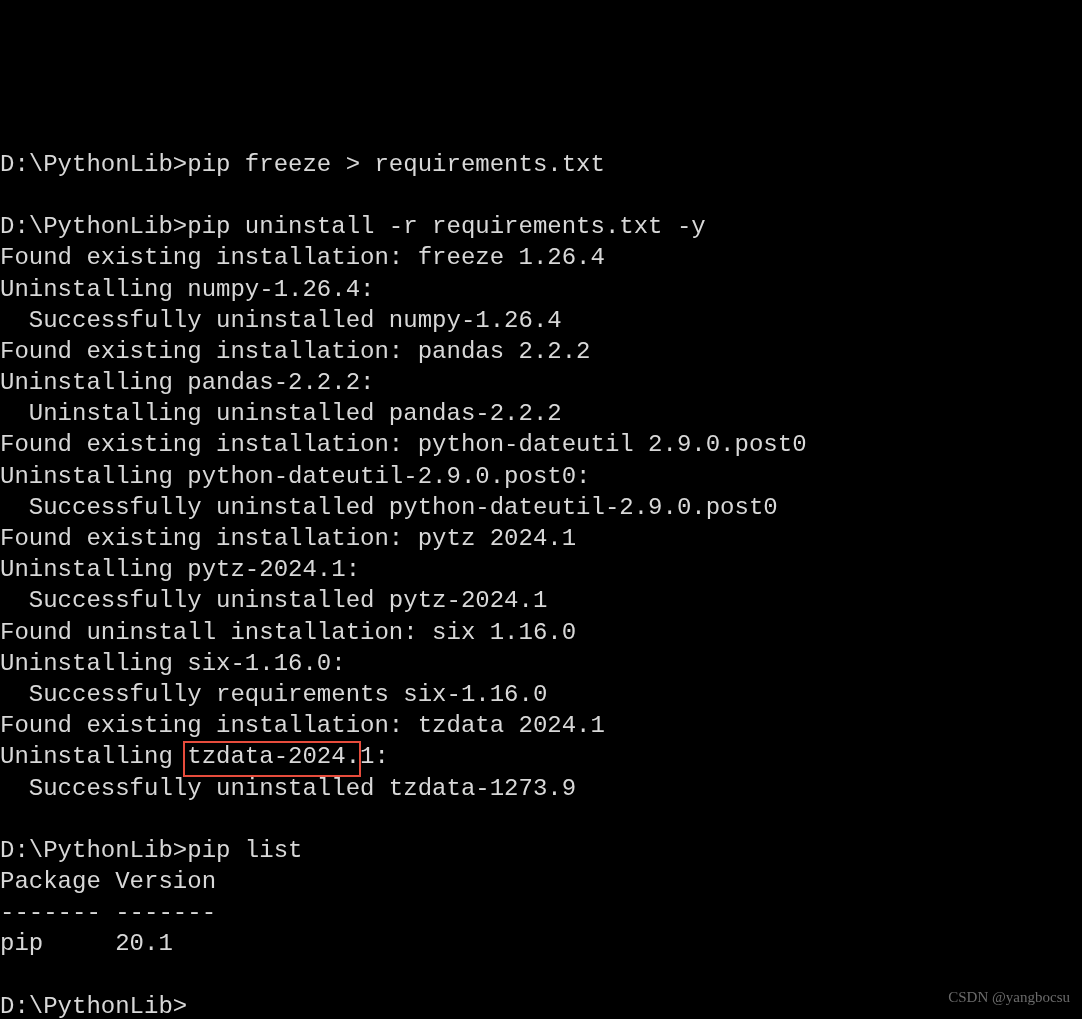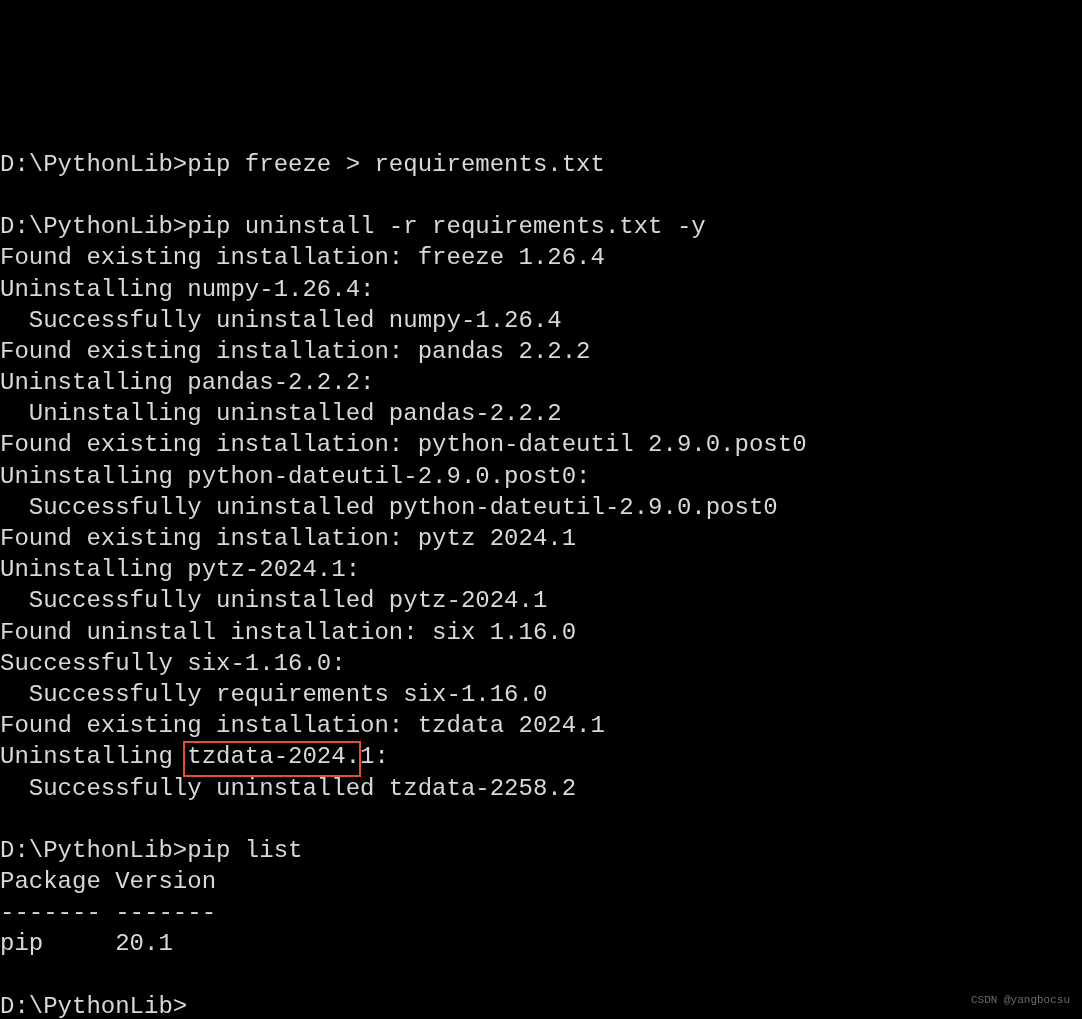"Successfully six-1.16.0:" span { text: Successfully -> Uninstalling }
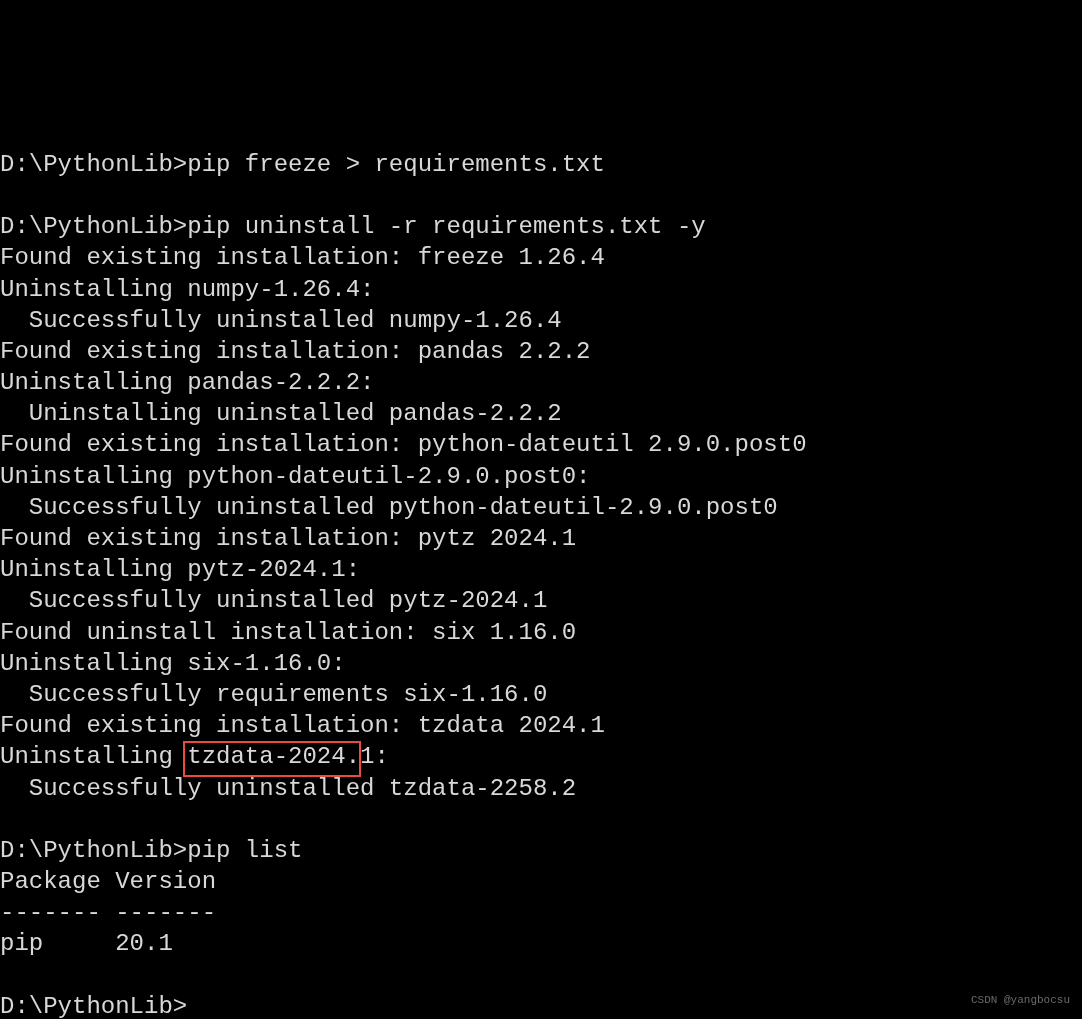"Successfully uninstalled tzdata-2258.2" span { text: tzdata-2258.2 -> tzdata-1273.9 }
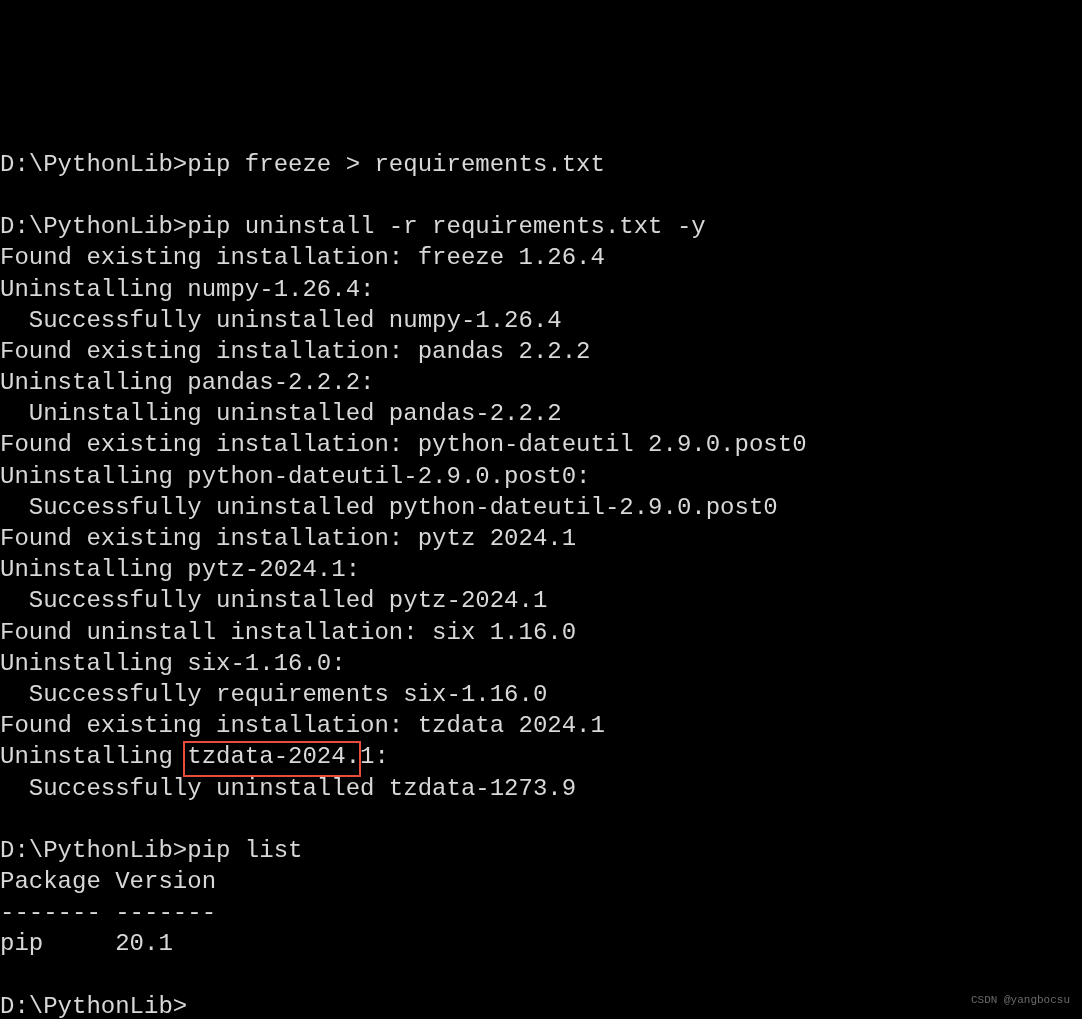"CSDN @yangbocsu" .watermark { font-family: Liberation Mono, monospace -> Liberation Serif, serif; font-size: 11px -> 15px }
